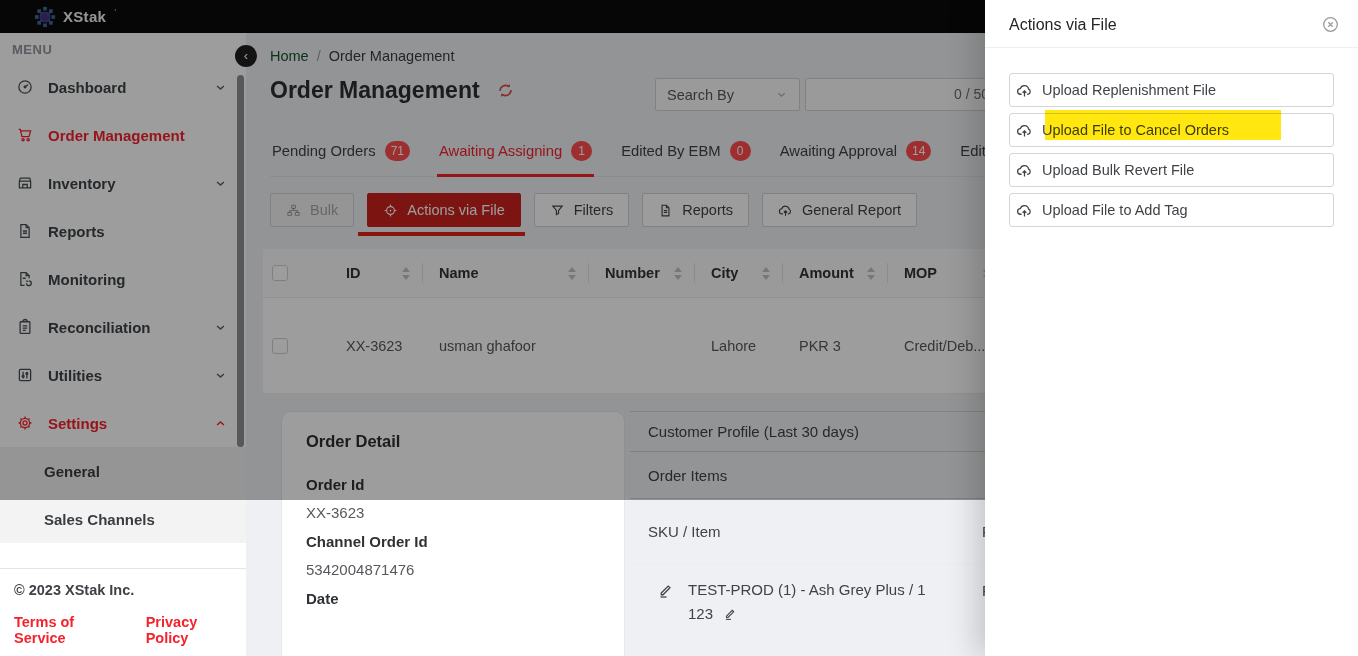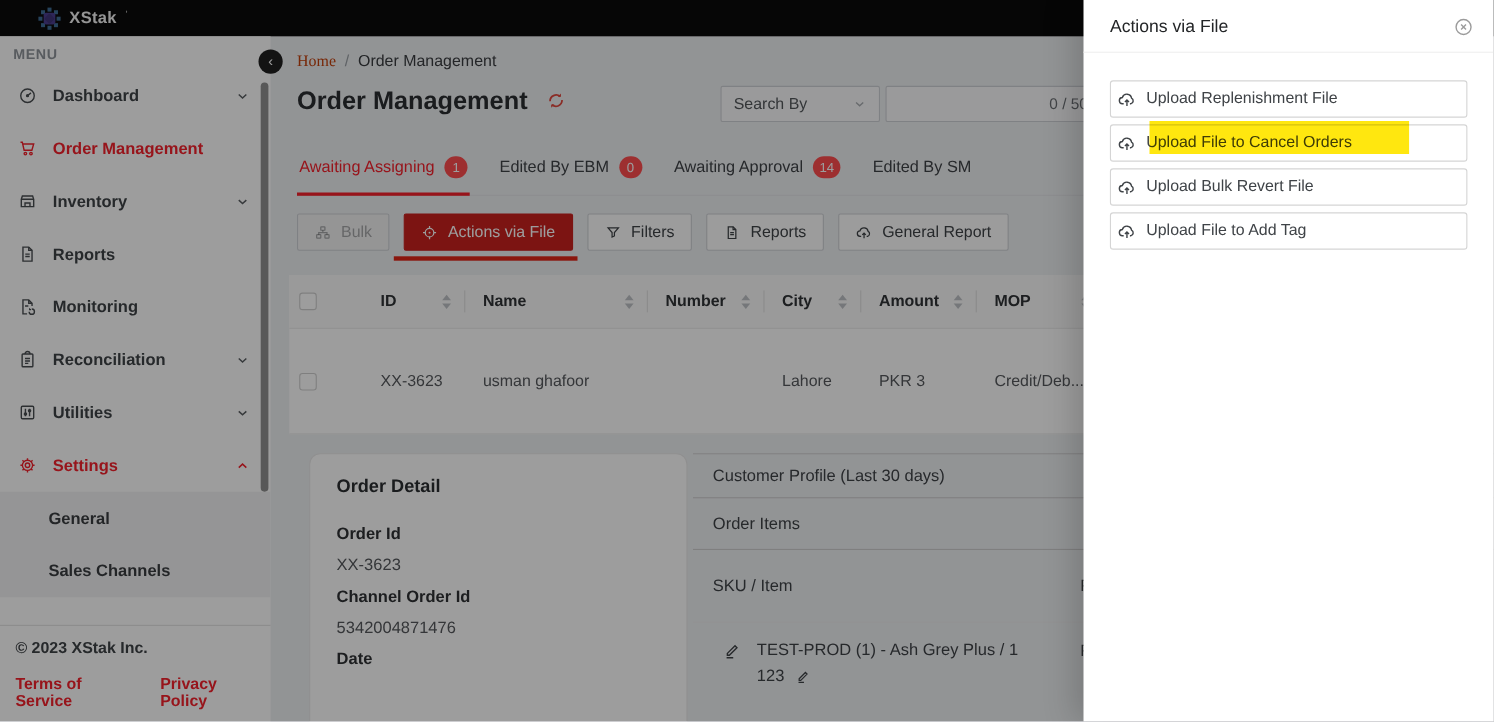"XStak" .app { height: 656px -> 500px }
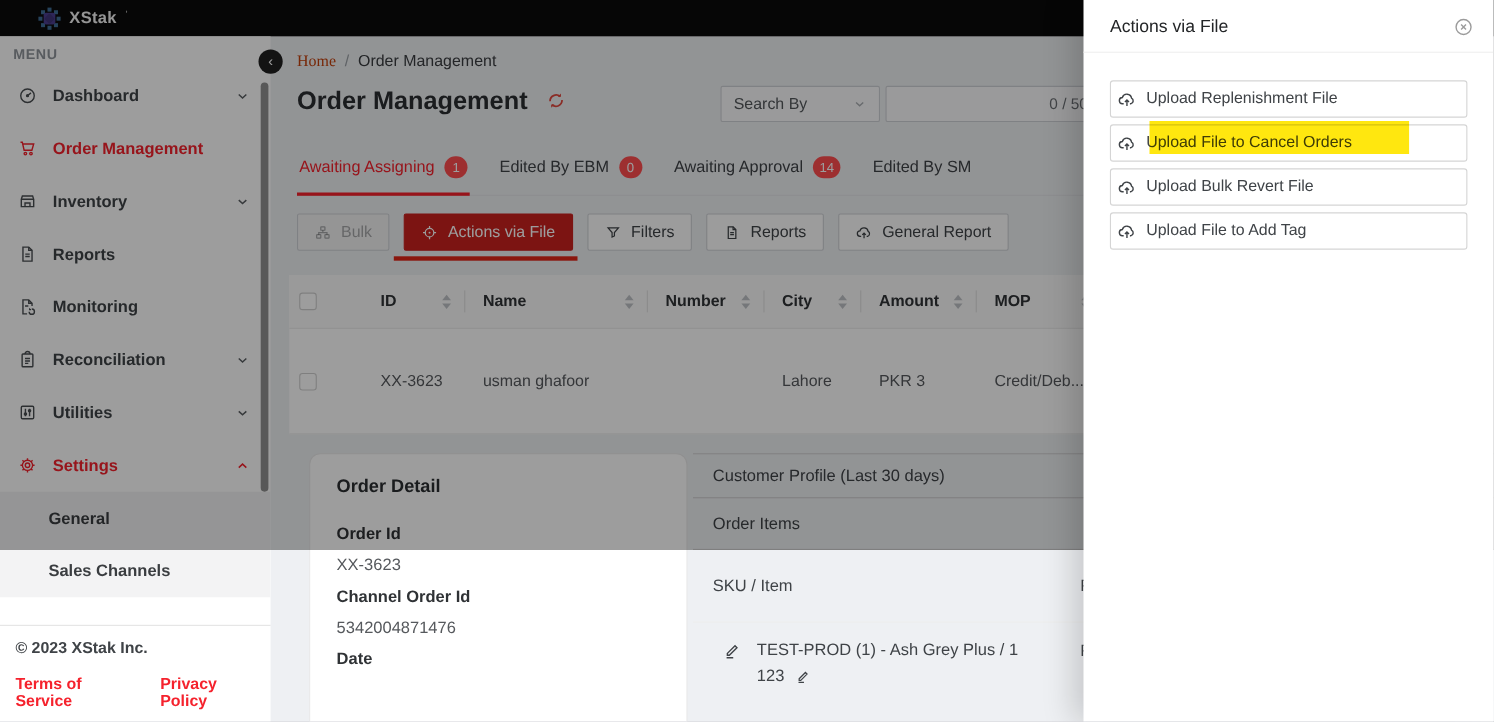"Home" .bc-home { color: #c2410c -> #14532d; font-family: Liberation Serif, serif -> none }
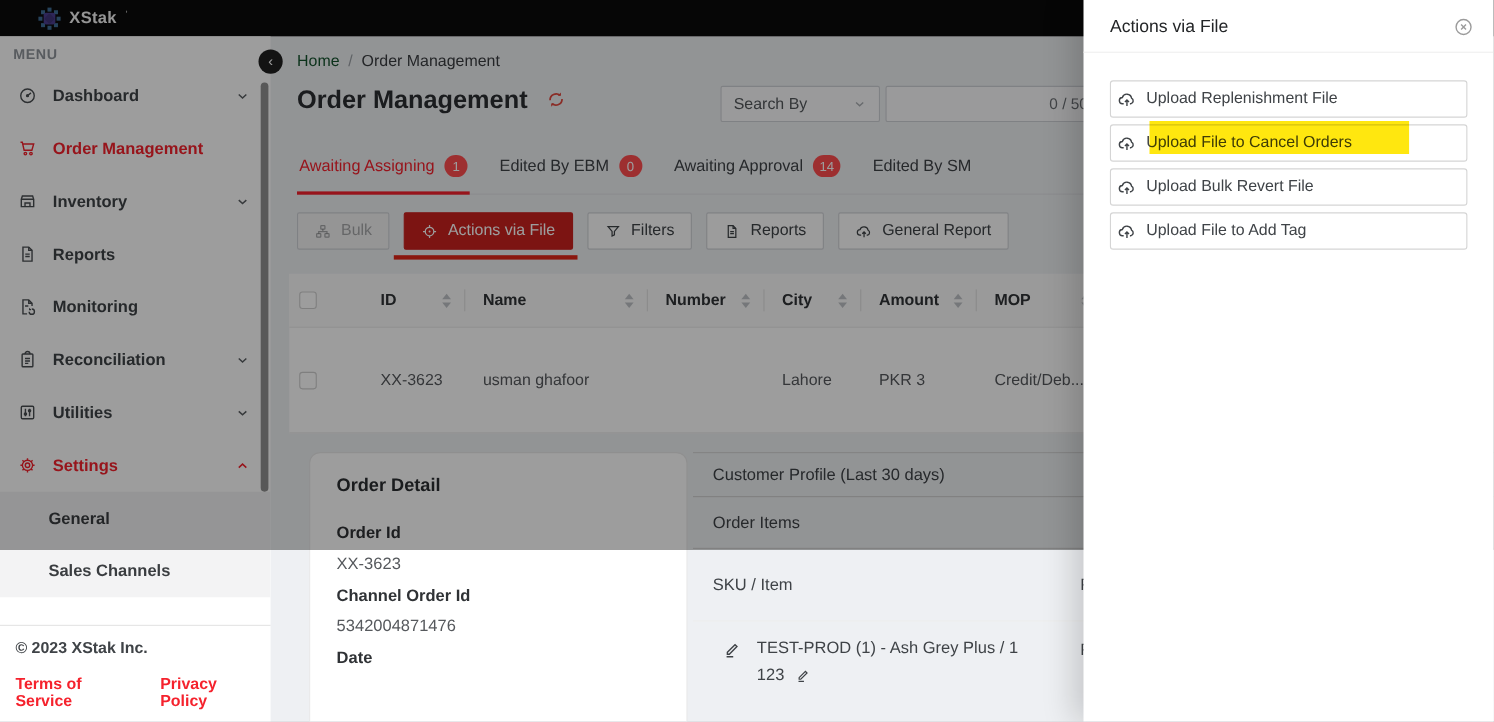"Pending Orders" div.tab { html: none -> <div> <span>Pending Orders</span> <span>71</span> </div> }
